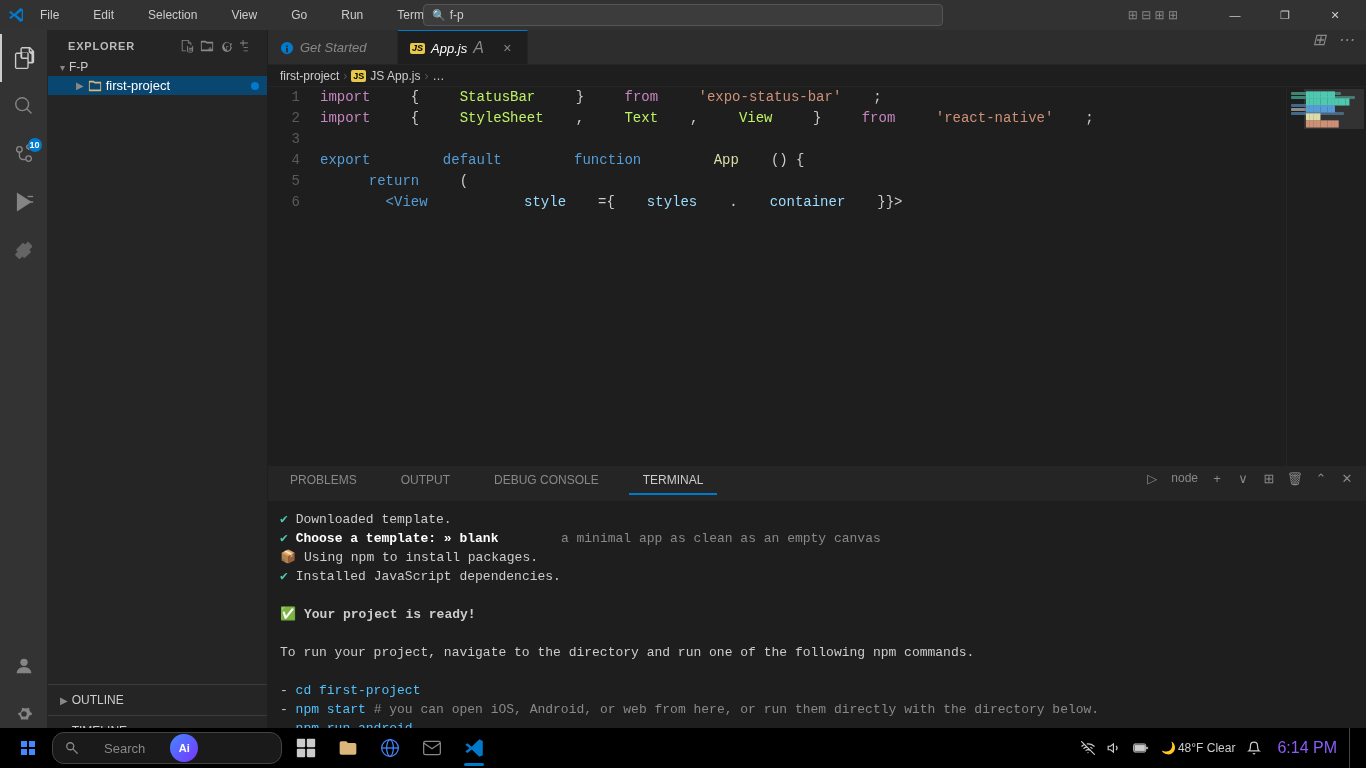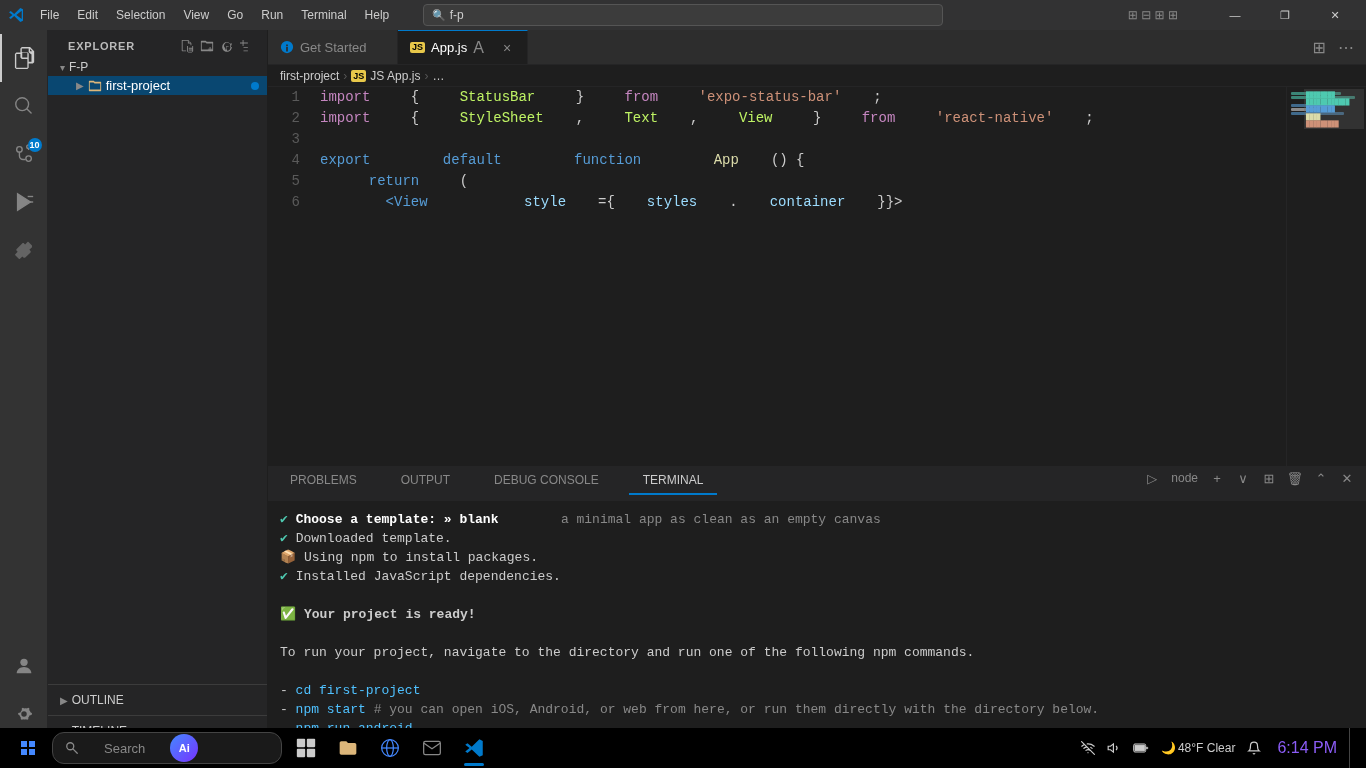"File" #title-bar .menu-items { gap: 2px -> 18px }
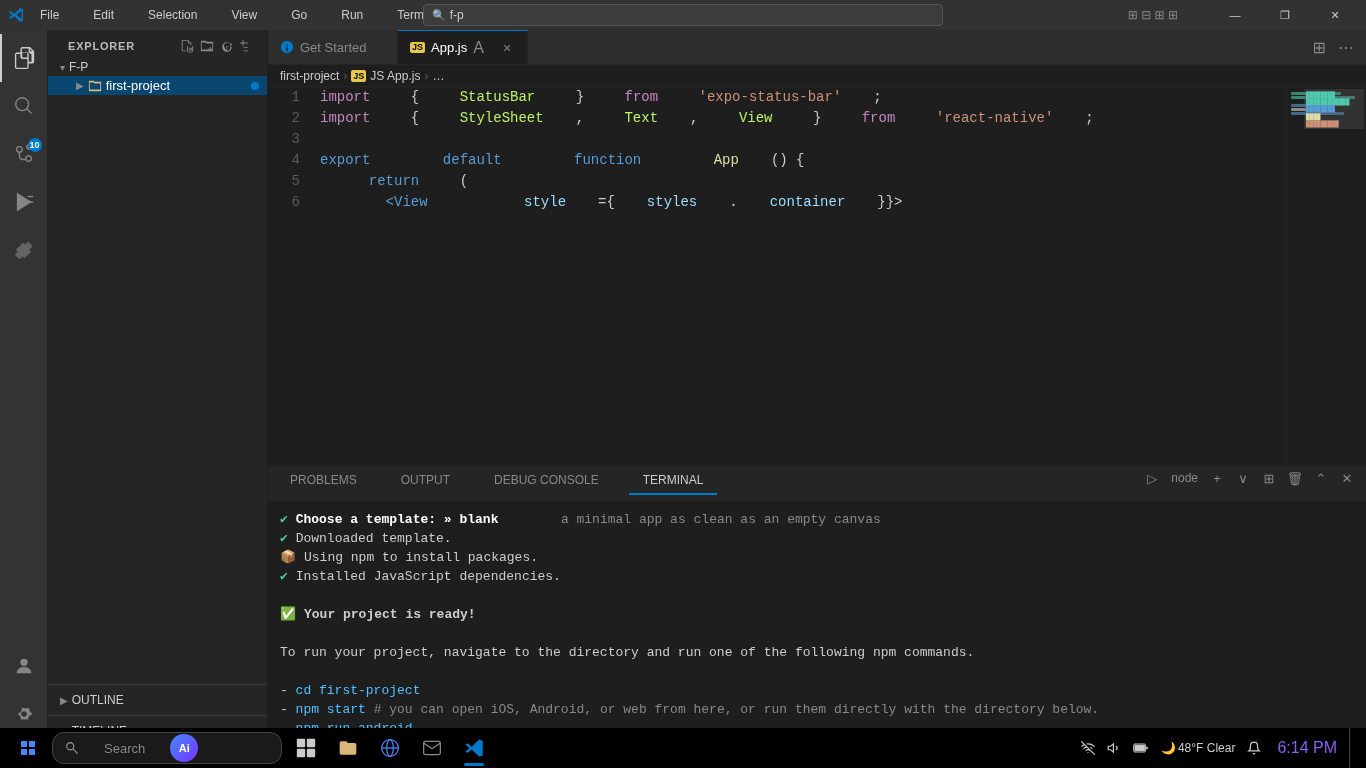"Get Started" #tab-bar { align-items: center -> flex-start; font-style: none -> italic }
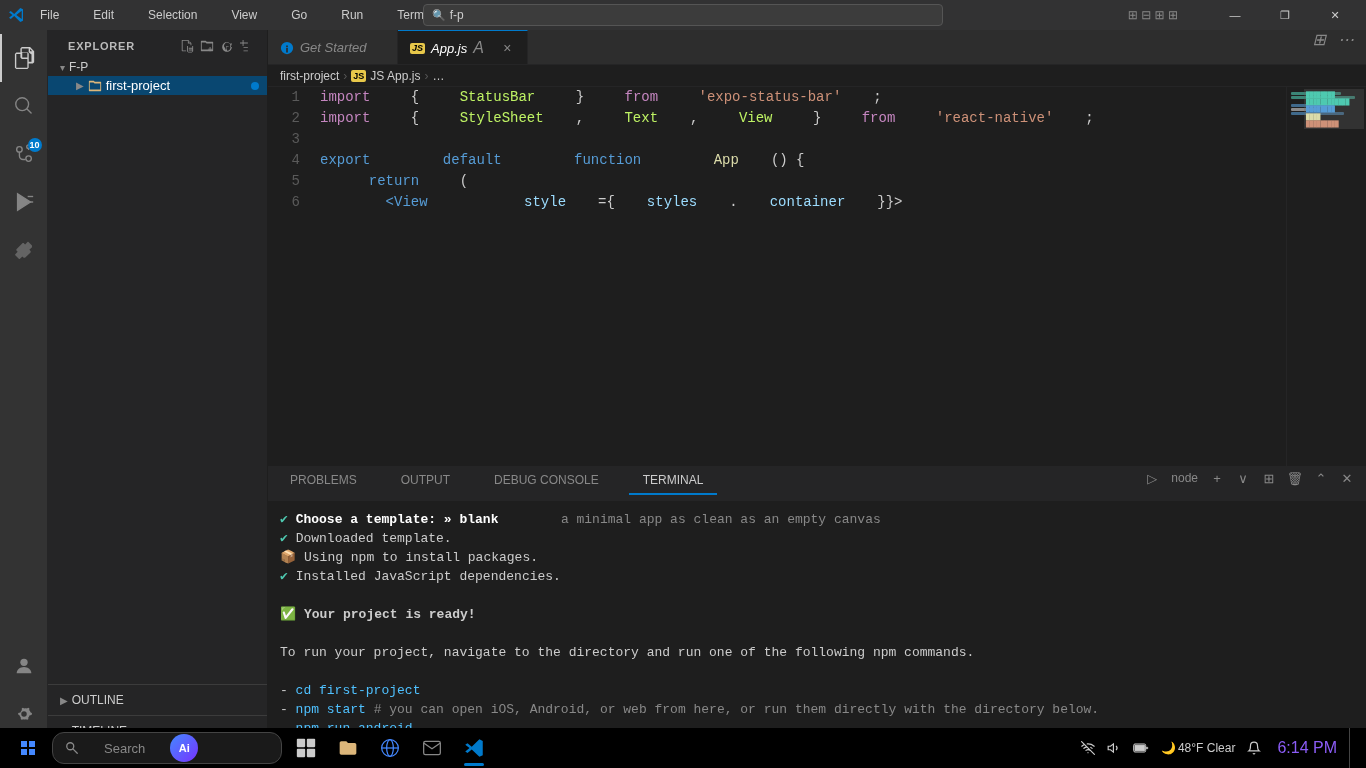"✔ Choose a template: »" div { order: before "✔ Downloaded template." -> after "✔ Downloaded template." }
